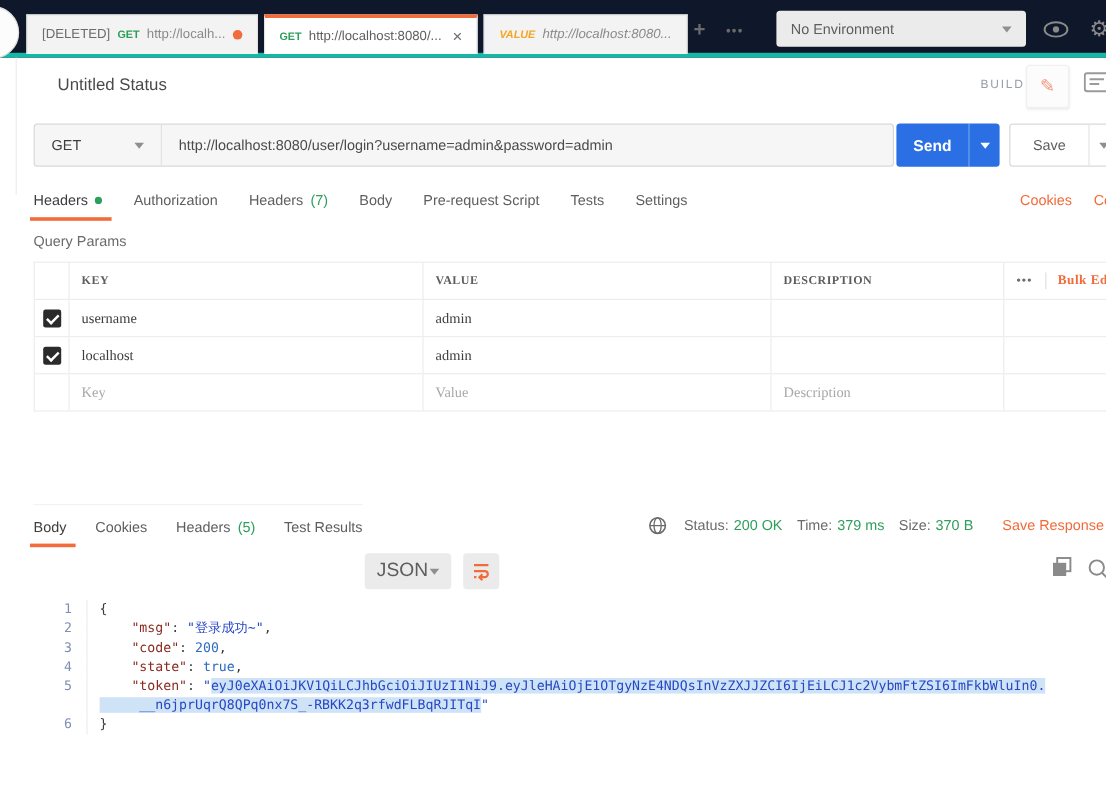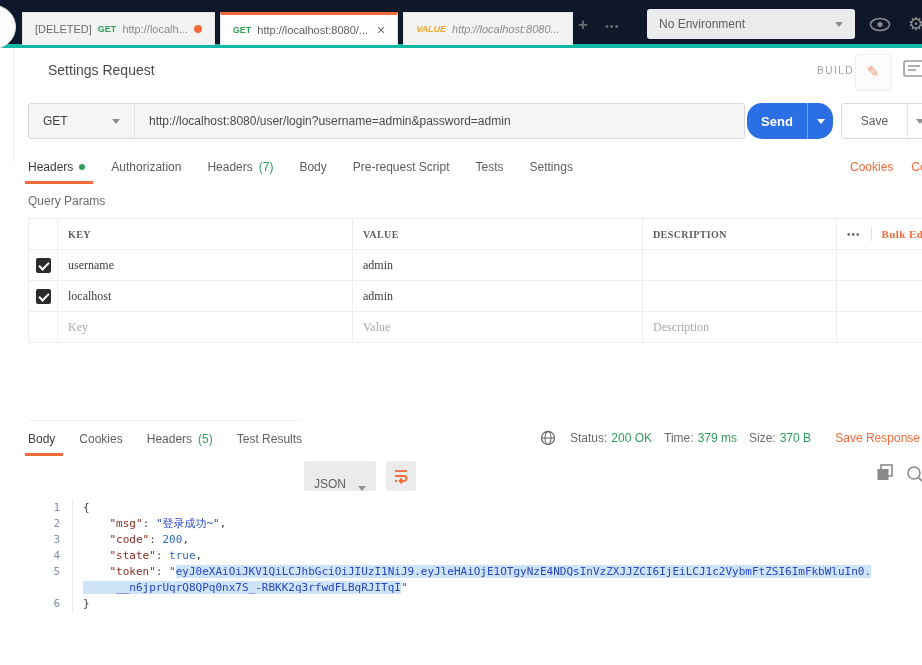"Settings Request" span.page-title { text: Settings Request -> Untitled Status }
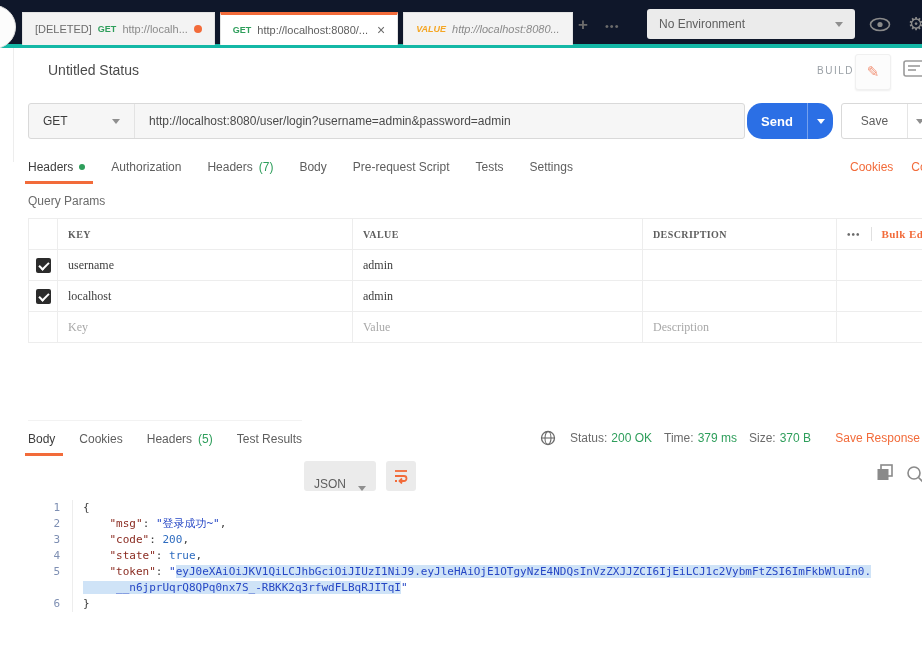"Send" .send-btn { border-radius: 15px -> 3px }
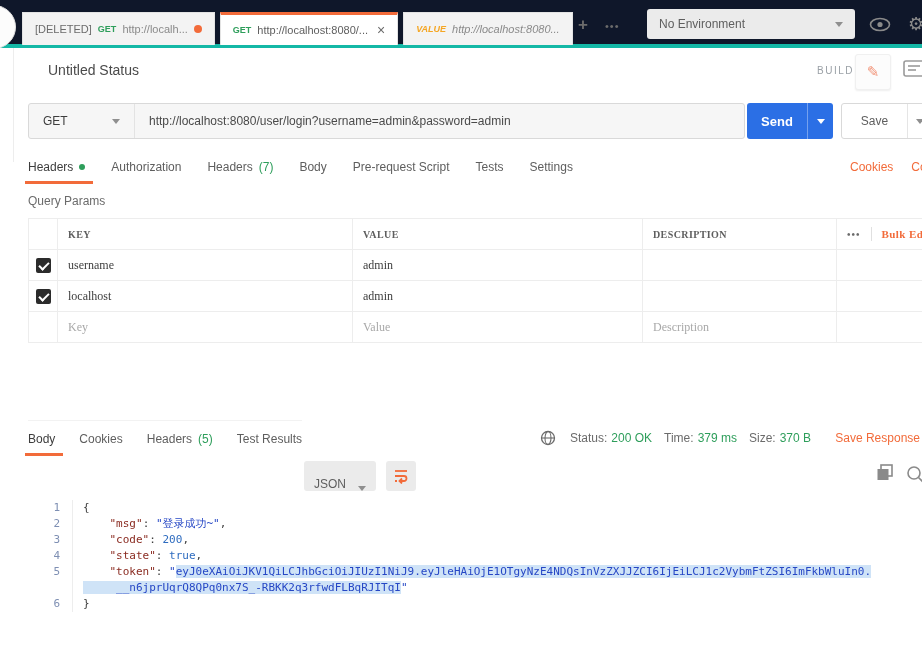"JSON" .json-select { align-items: flex-end -> center; font-size: 12px -> 16px }
